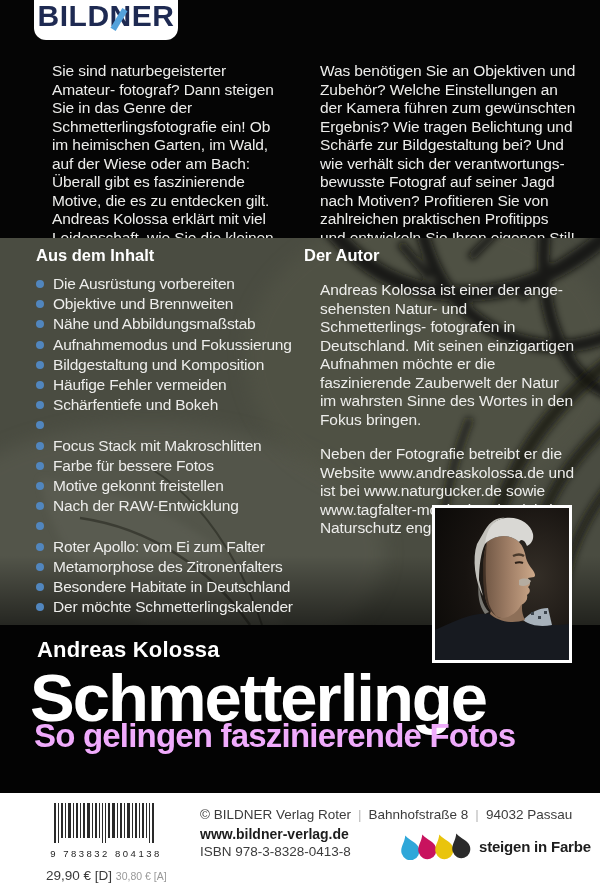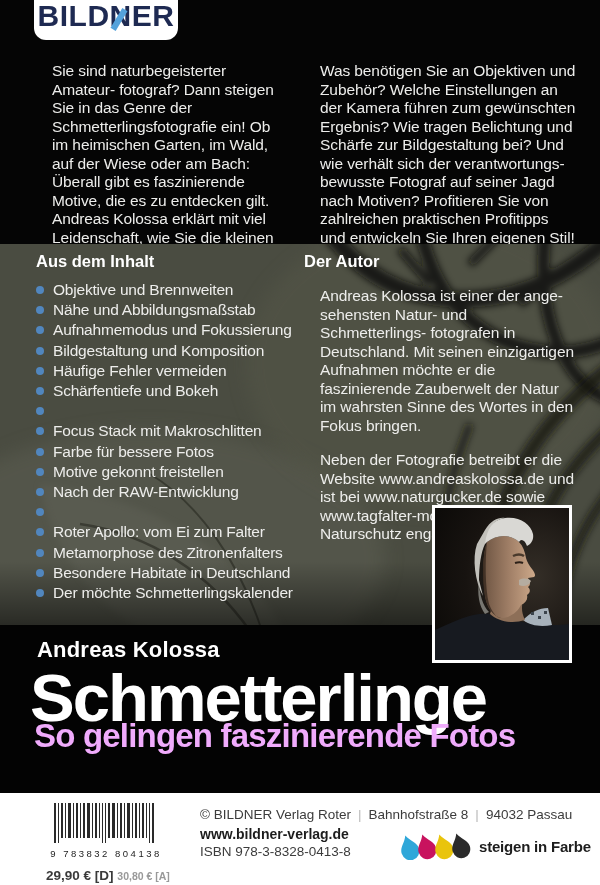"Aus dem Inhalt" .photo-section { top: 244px -> 238px }
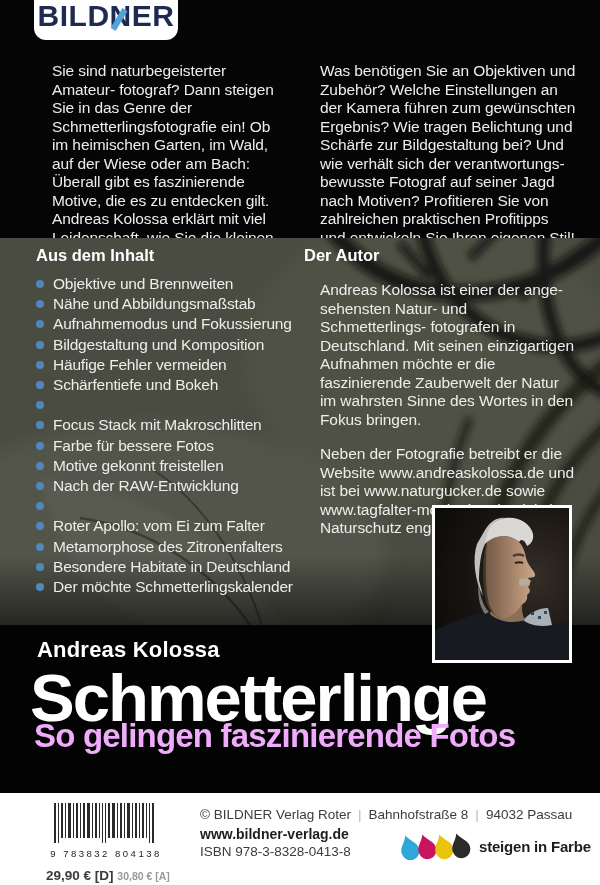"Die Ausrüstung vorbereiten" li { html: none -> <li> <span></span> <span>Die Ausrüstung vorbereiten</span> </li> }
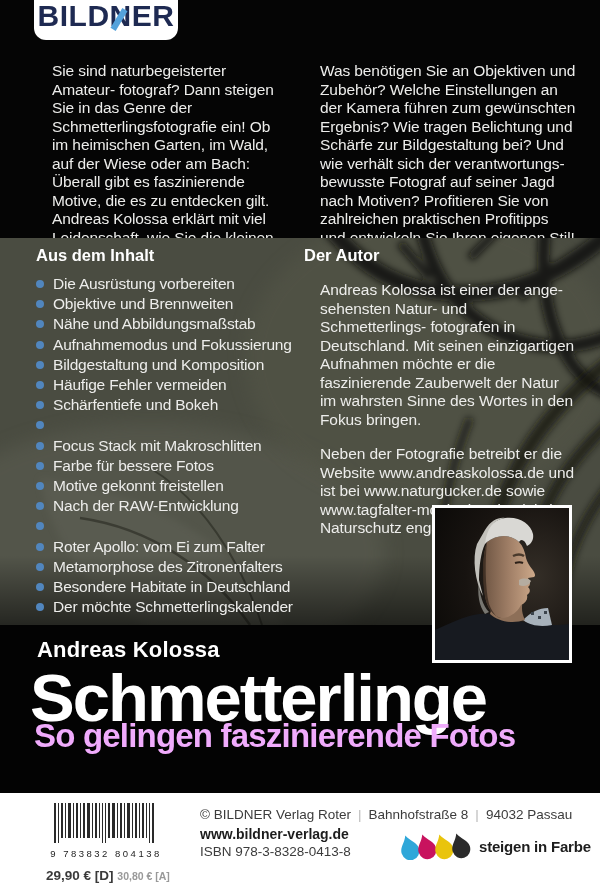"29,90 € [D] 30,80 €" .price { font-weight: bold -> none }
